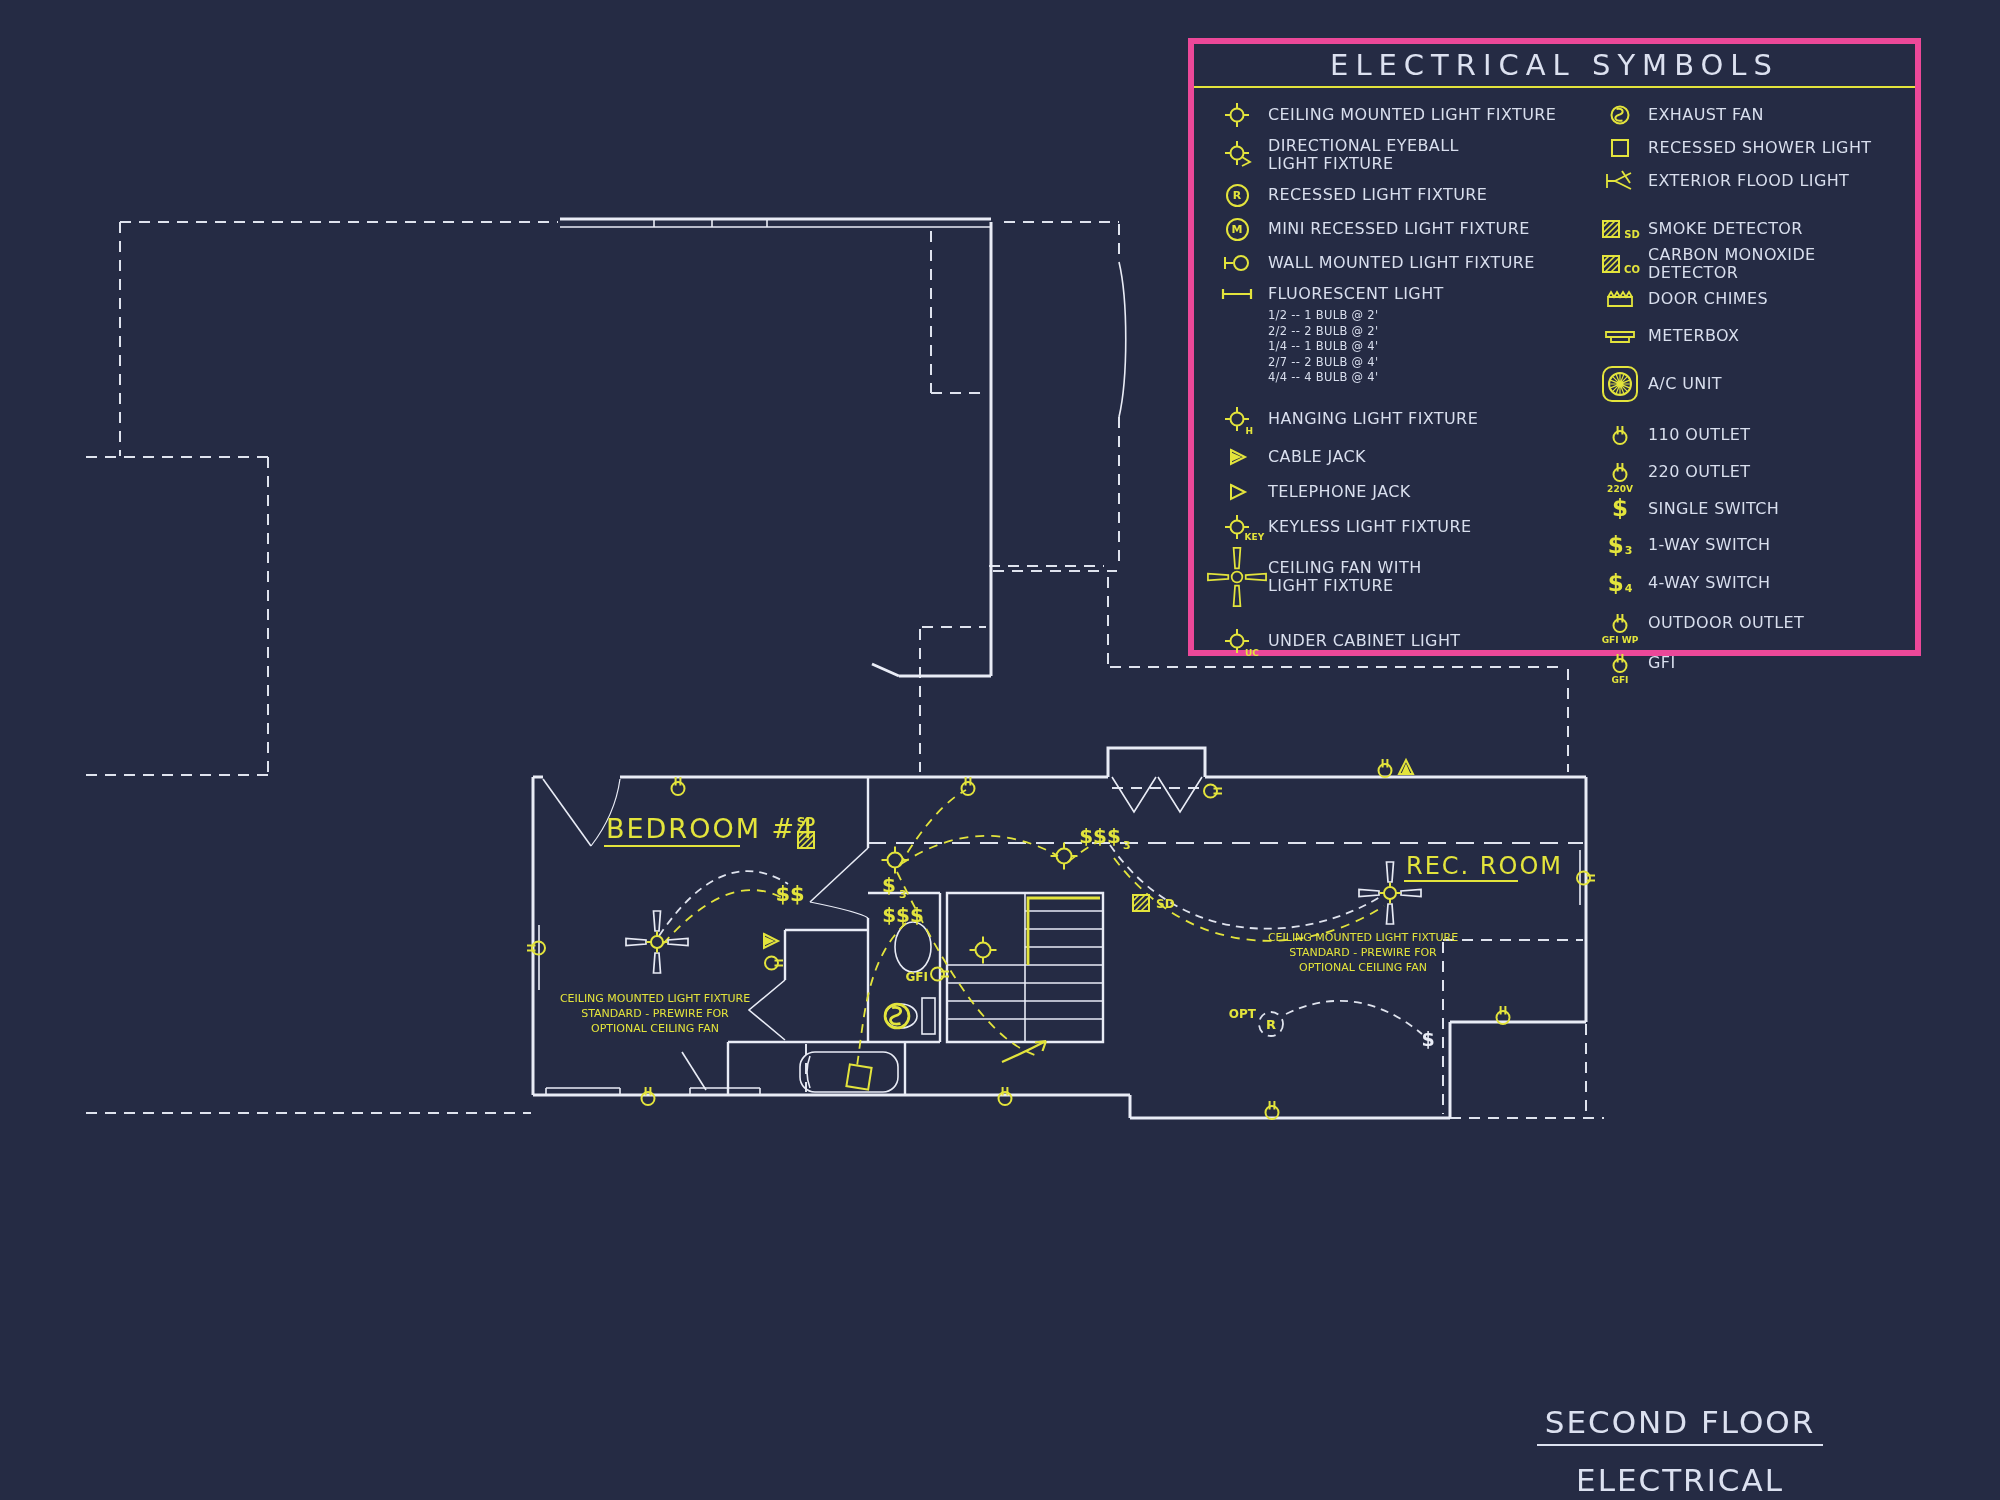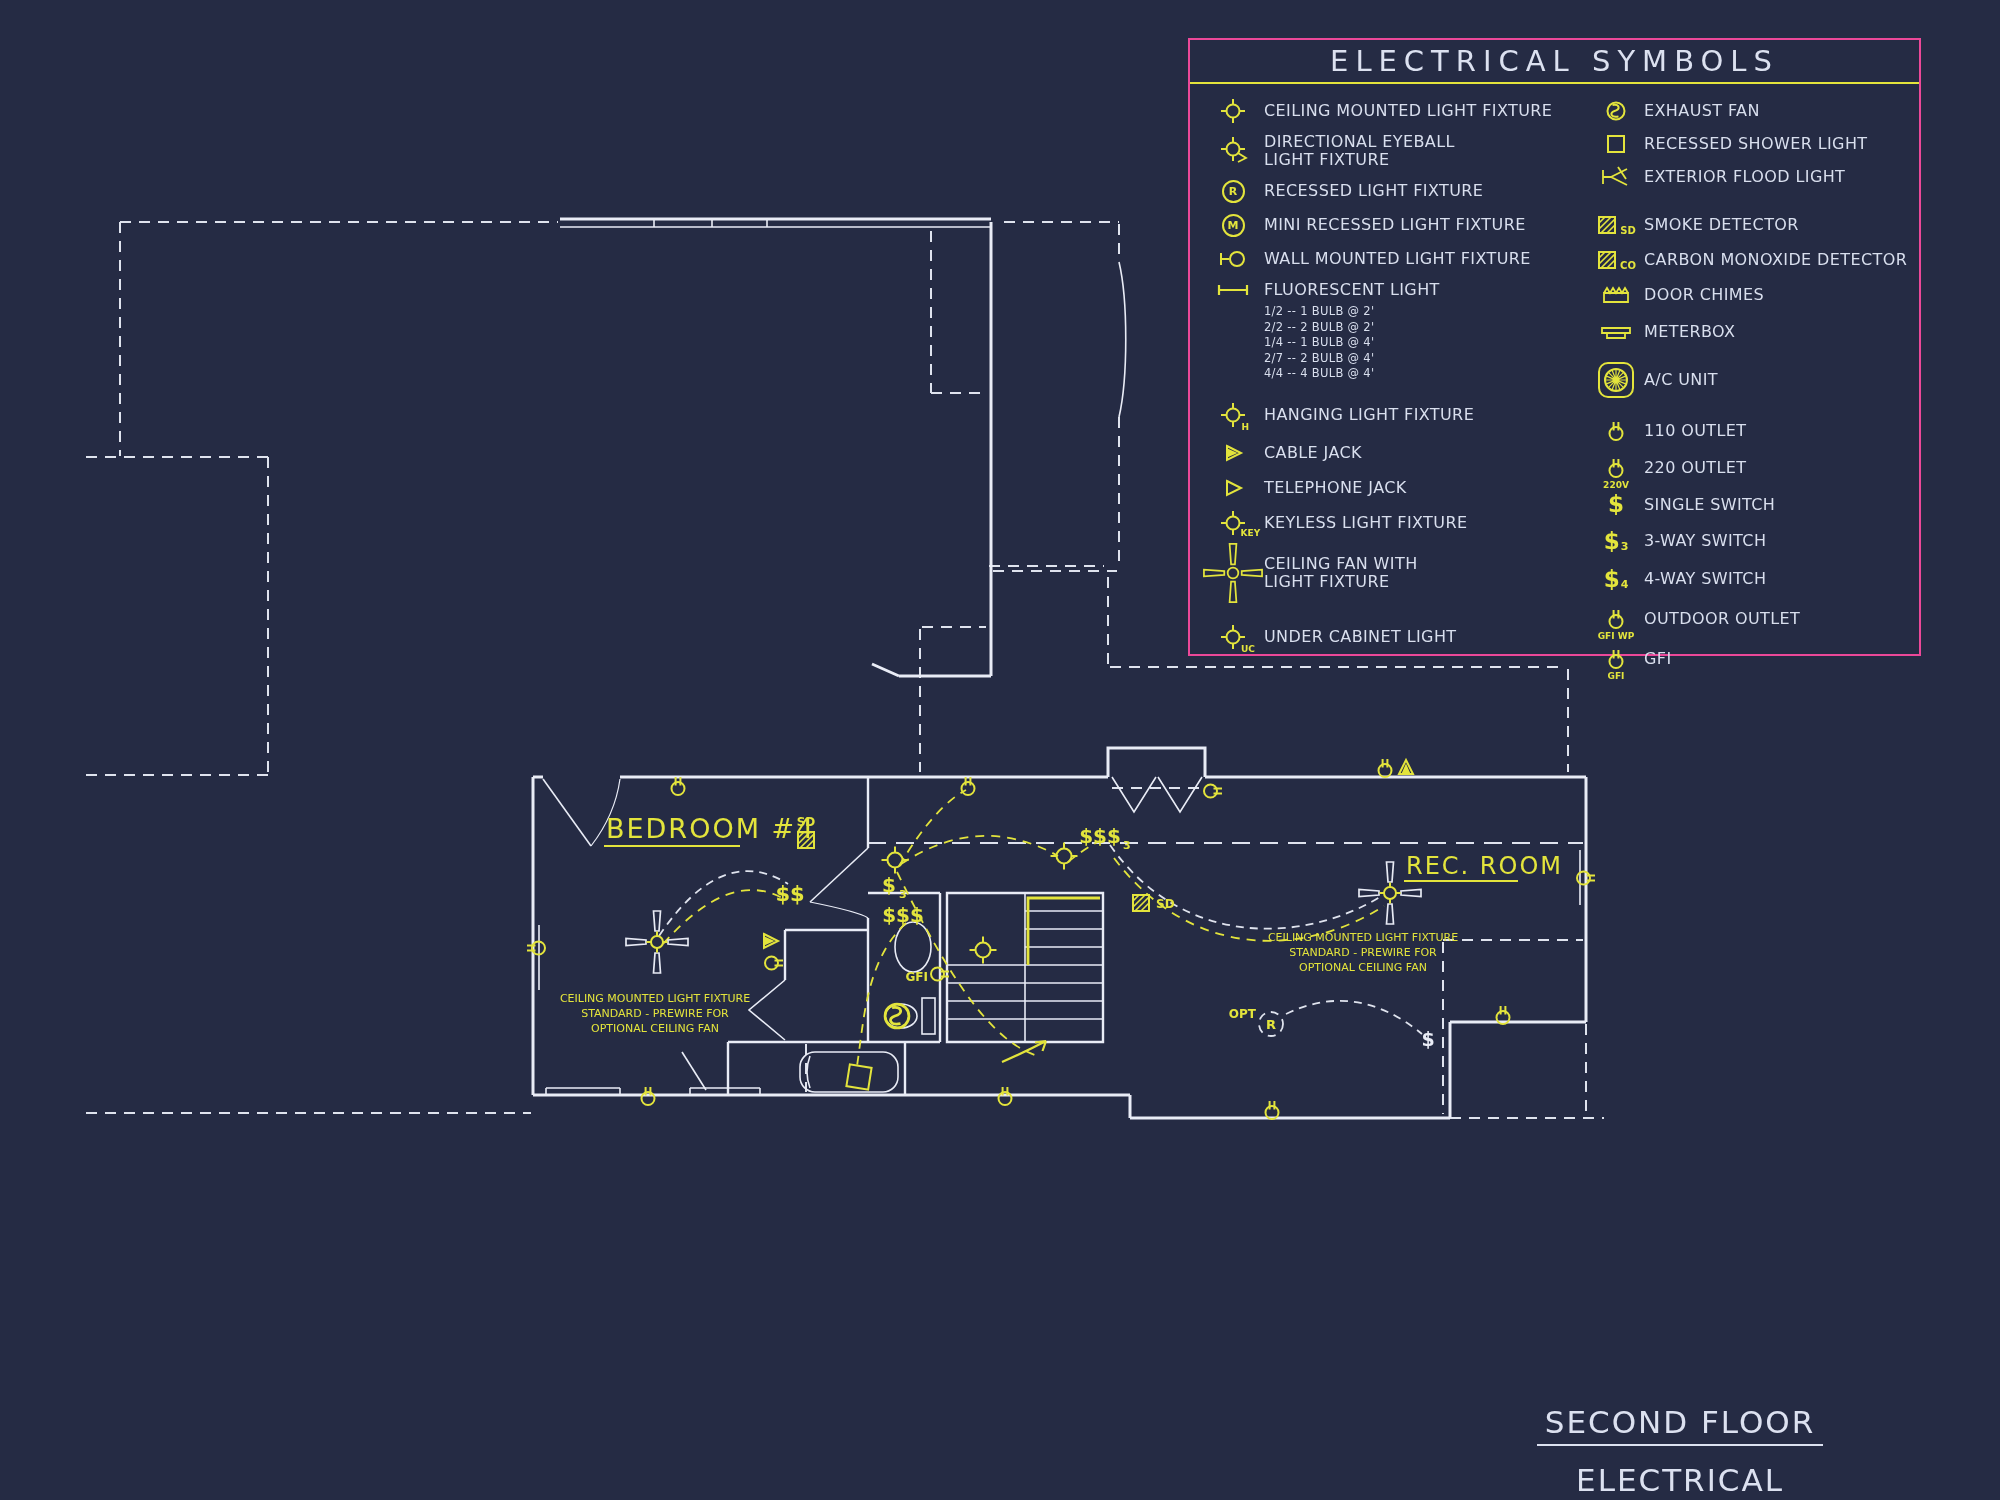"ELECTRICAL SYMBOLS" .legend { border: 2px solid #ec4899 -> 6px solid #ec4899 }
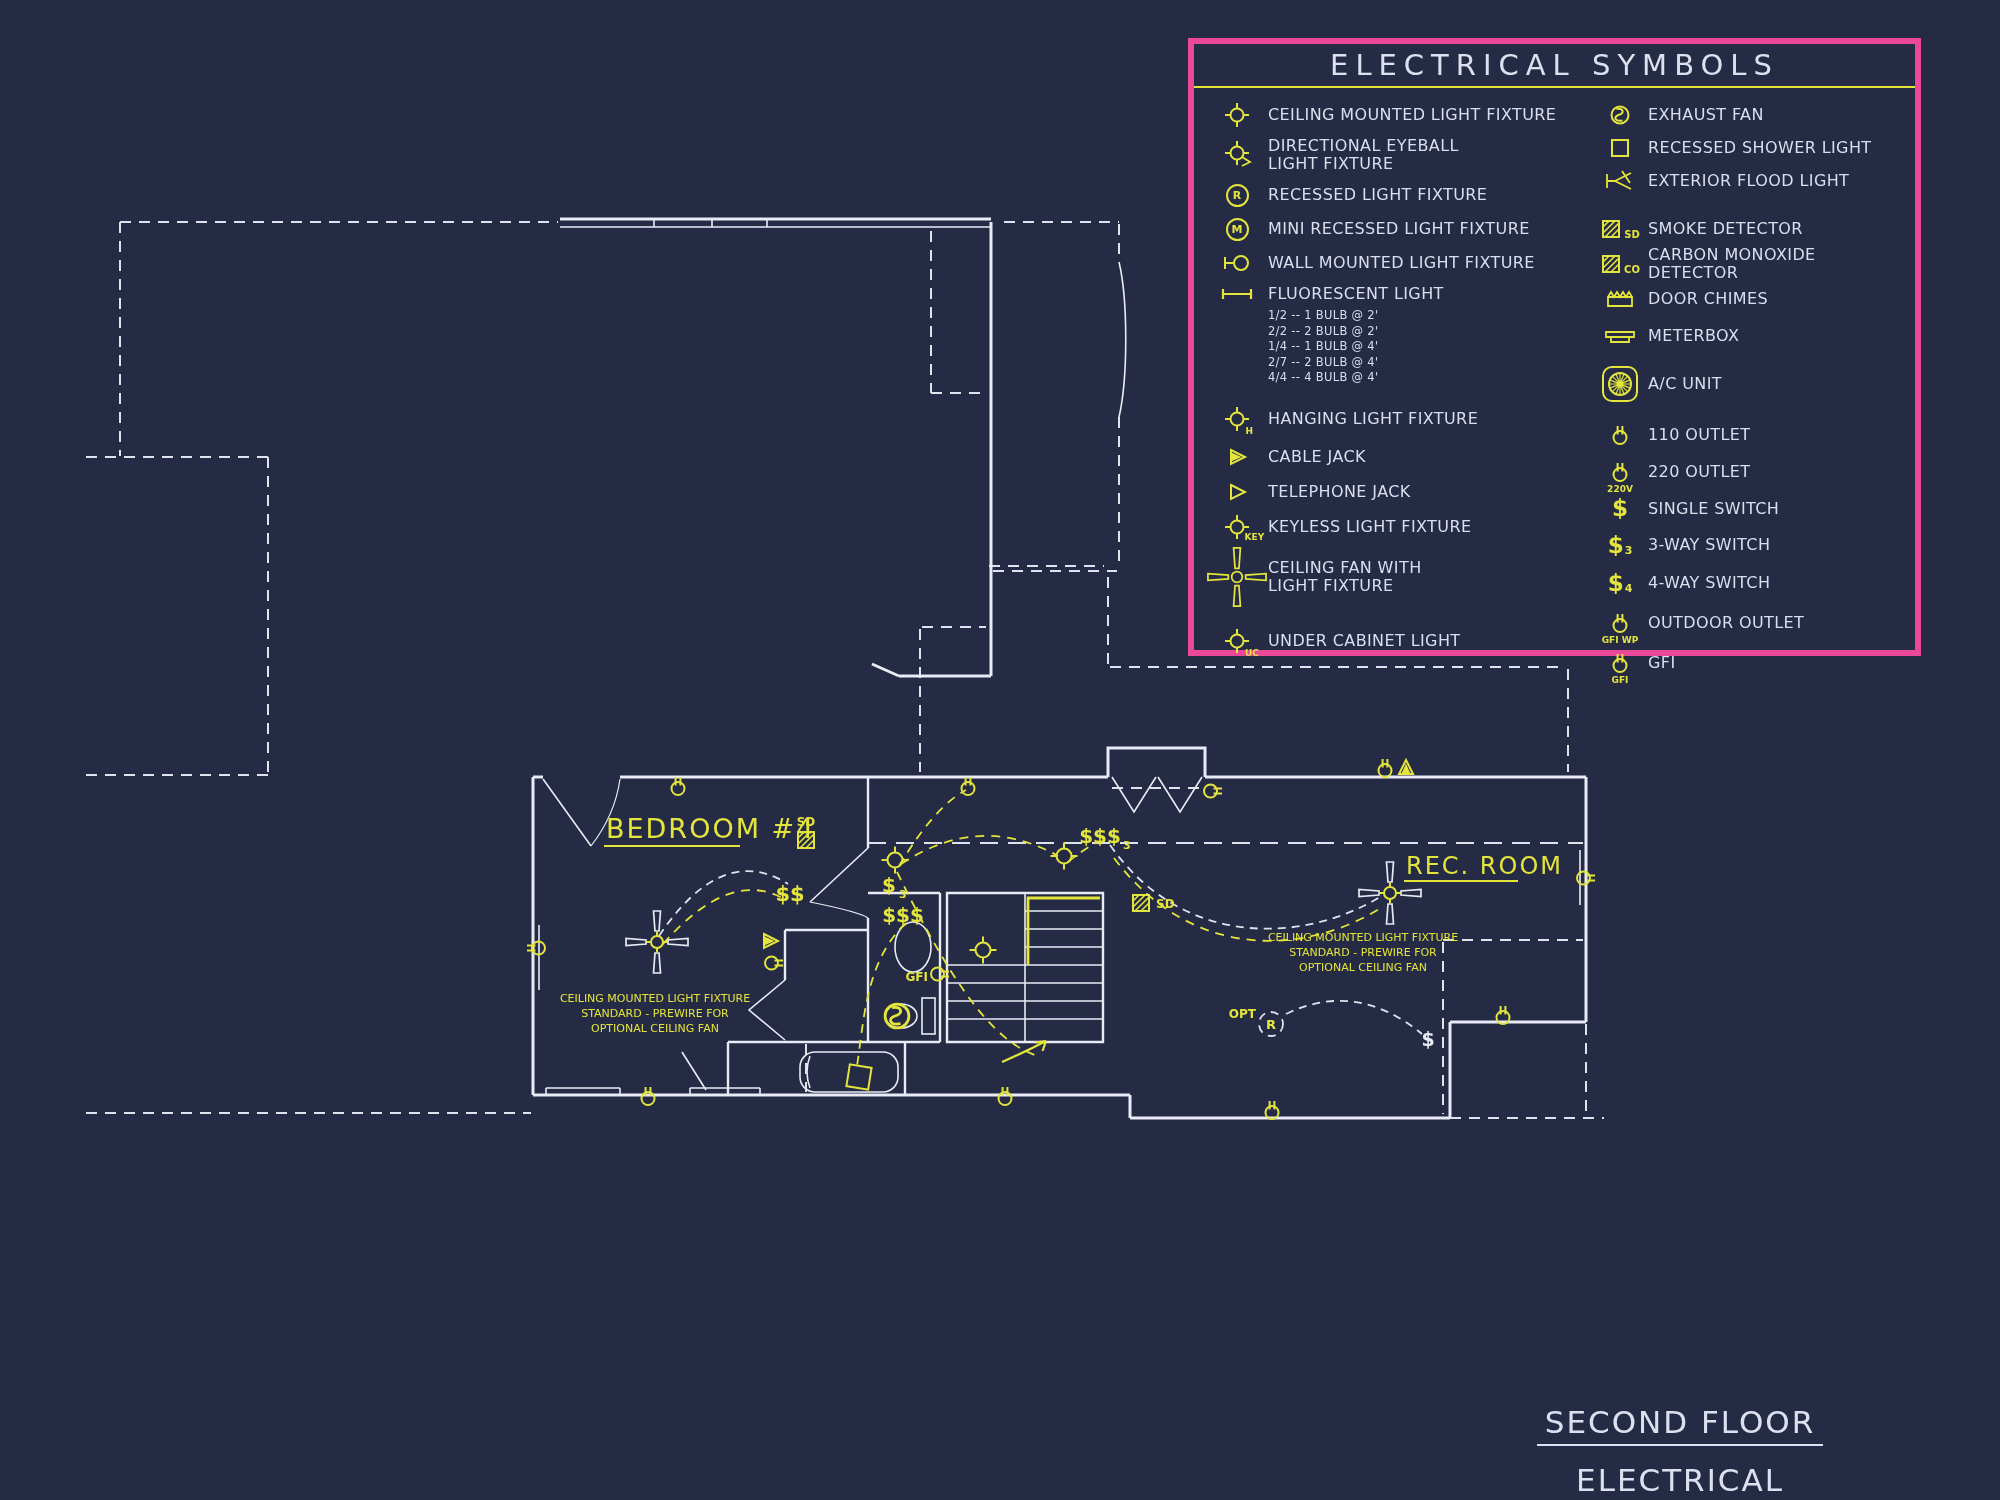"3-WAY SWITCH" span.lbl { text: 3-WAY -> 1-WAY }
